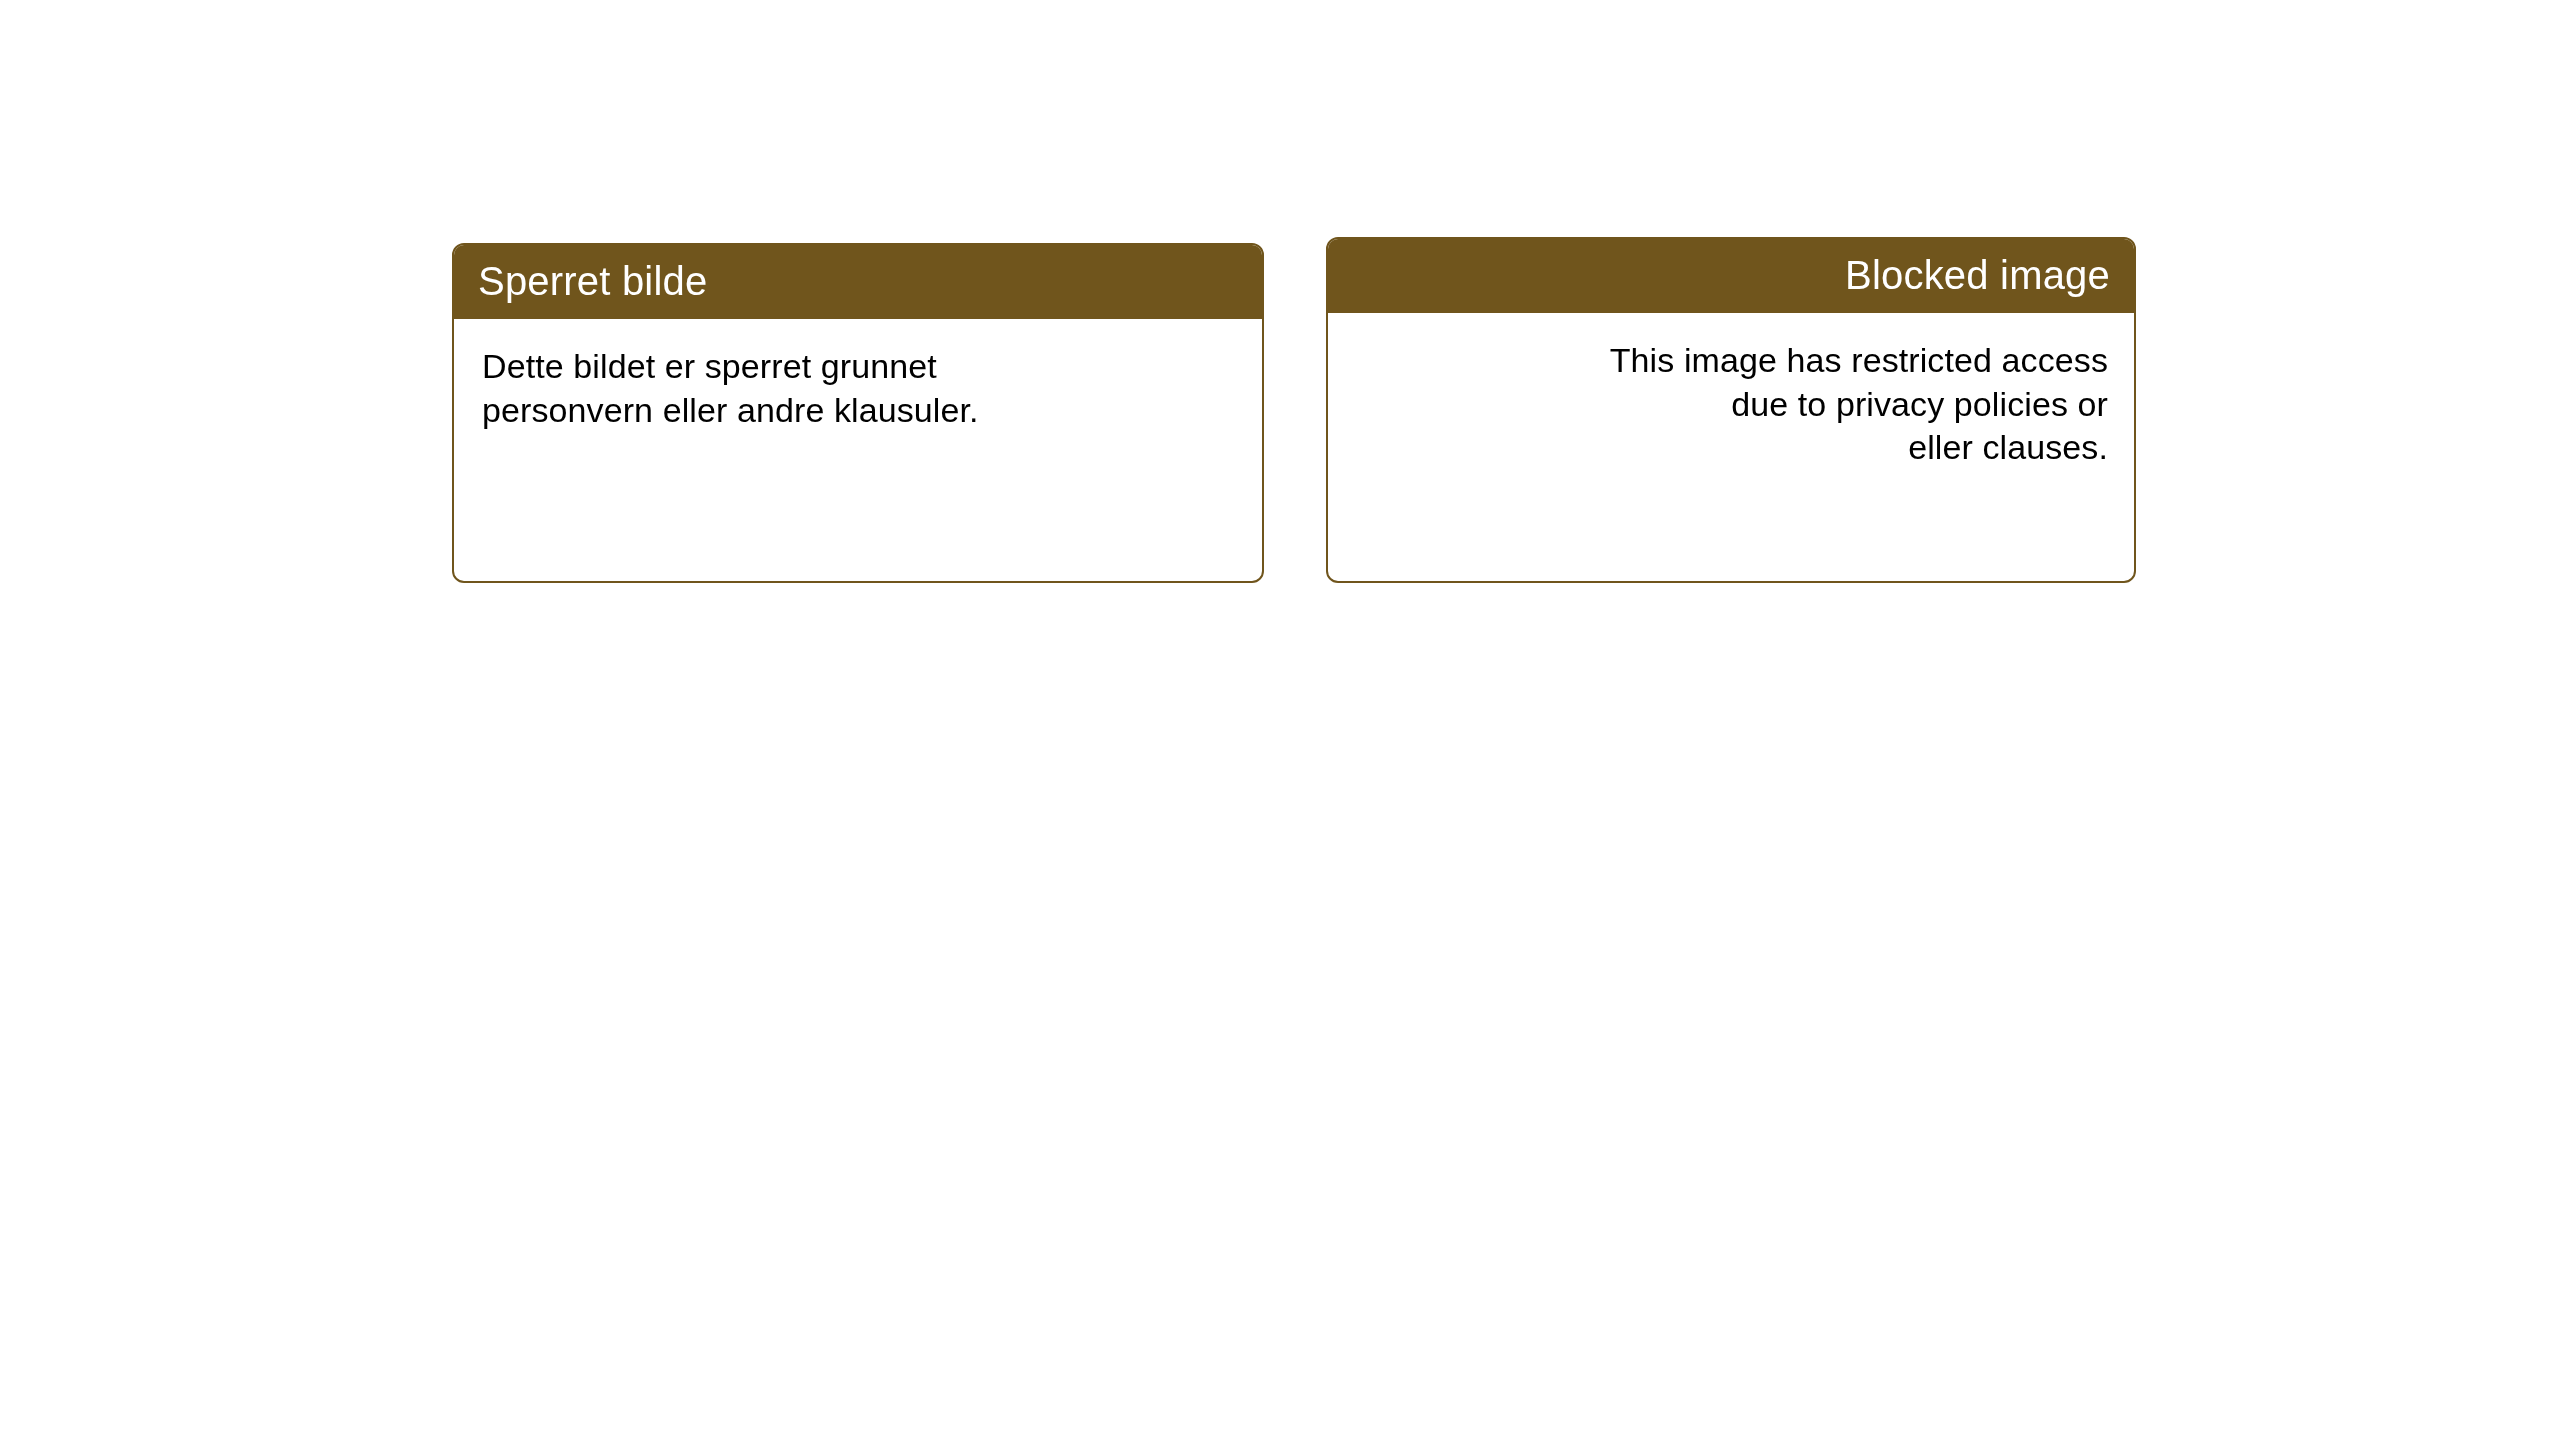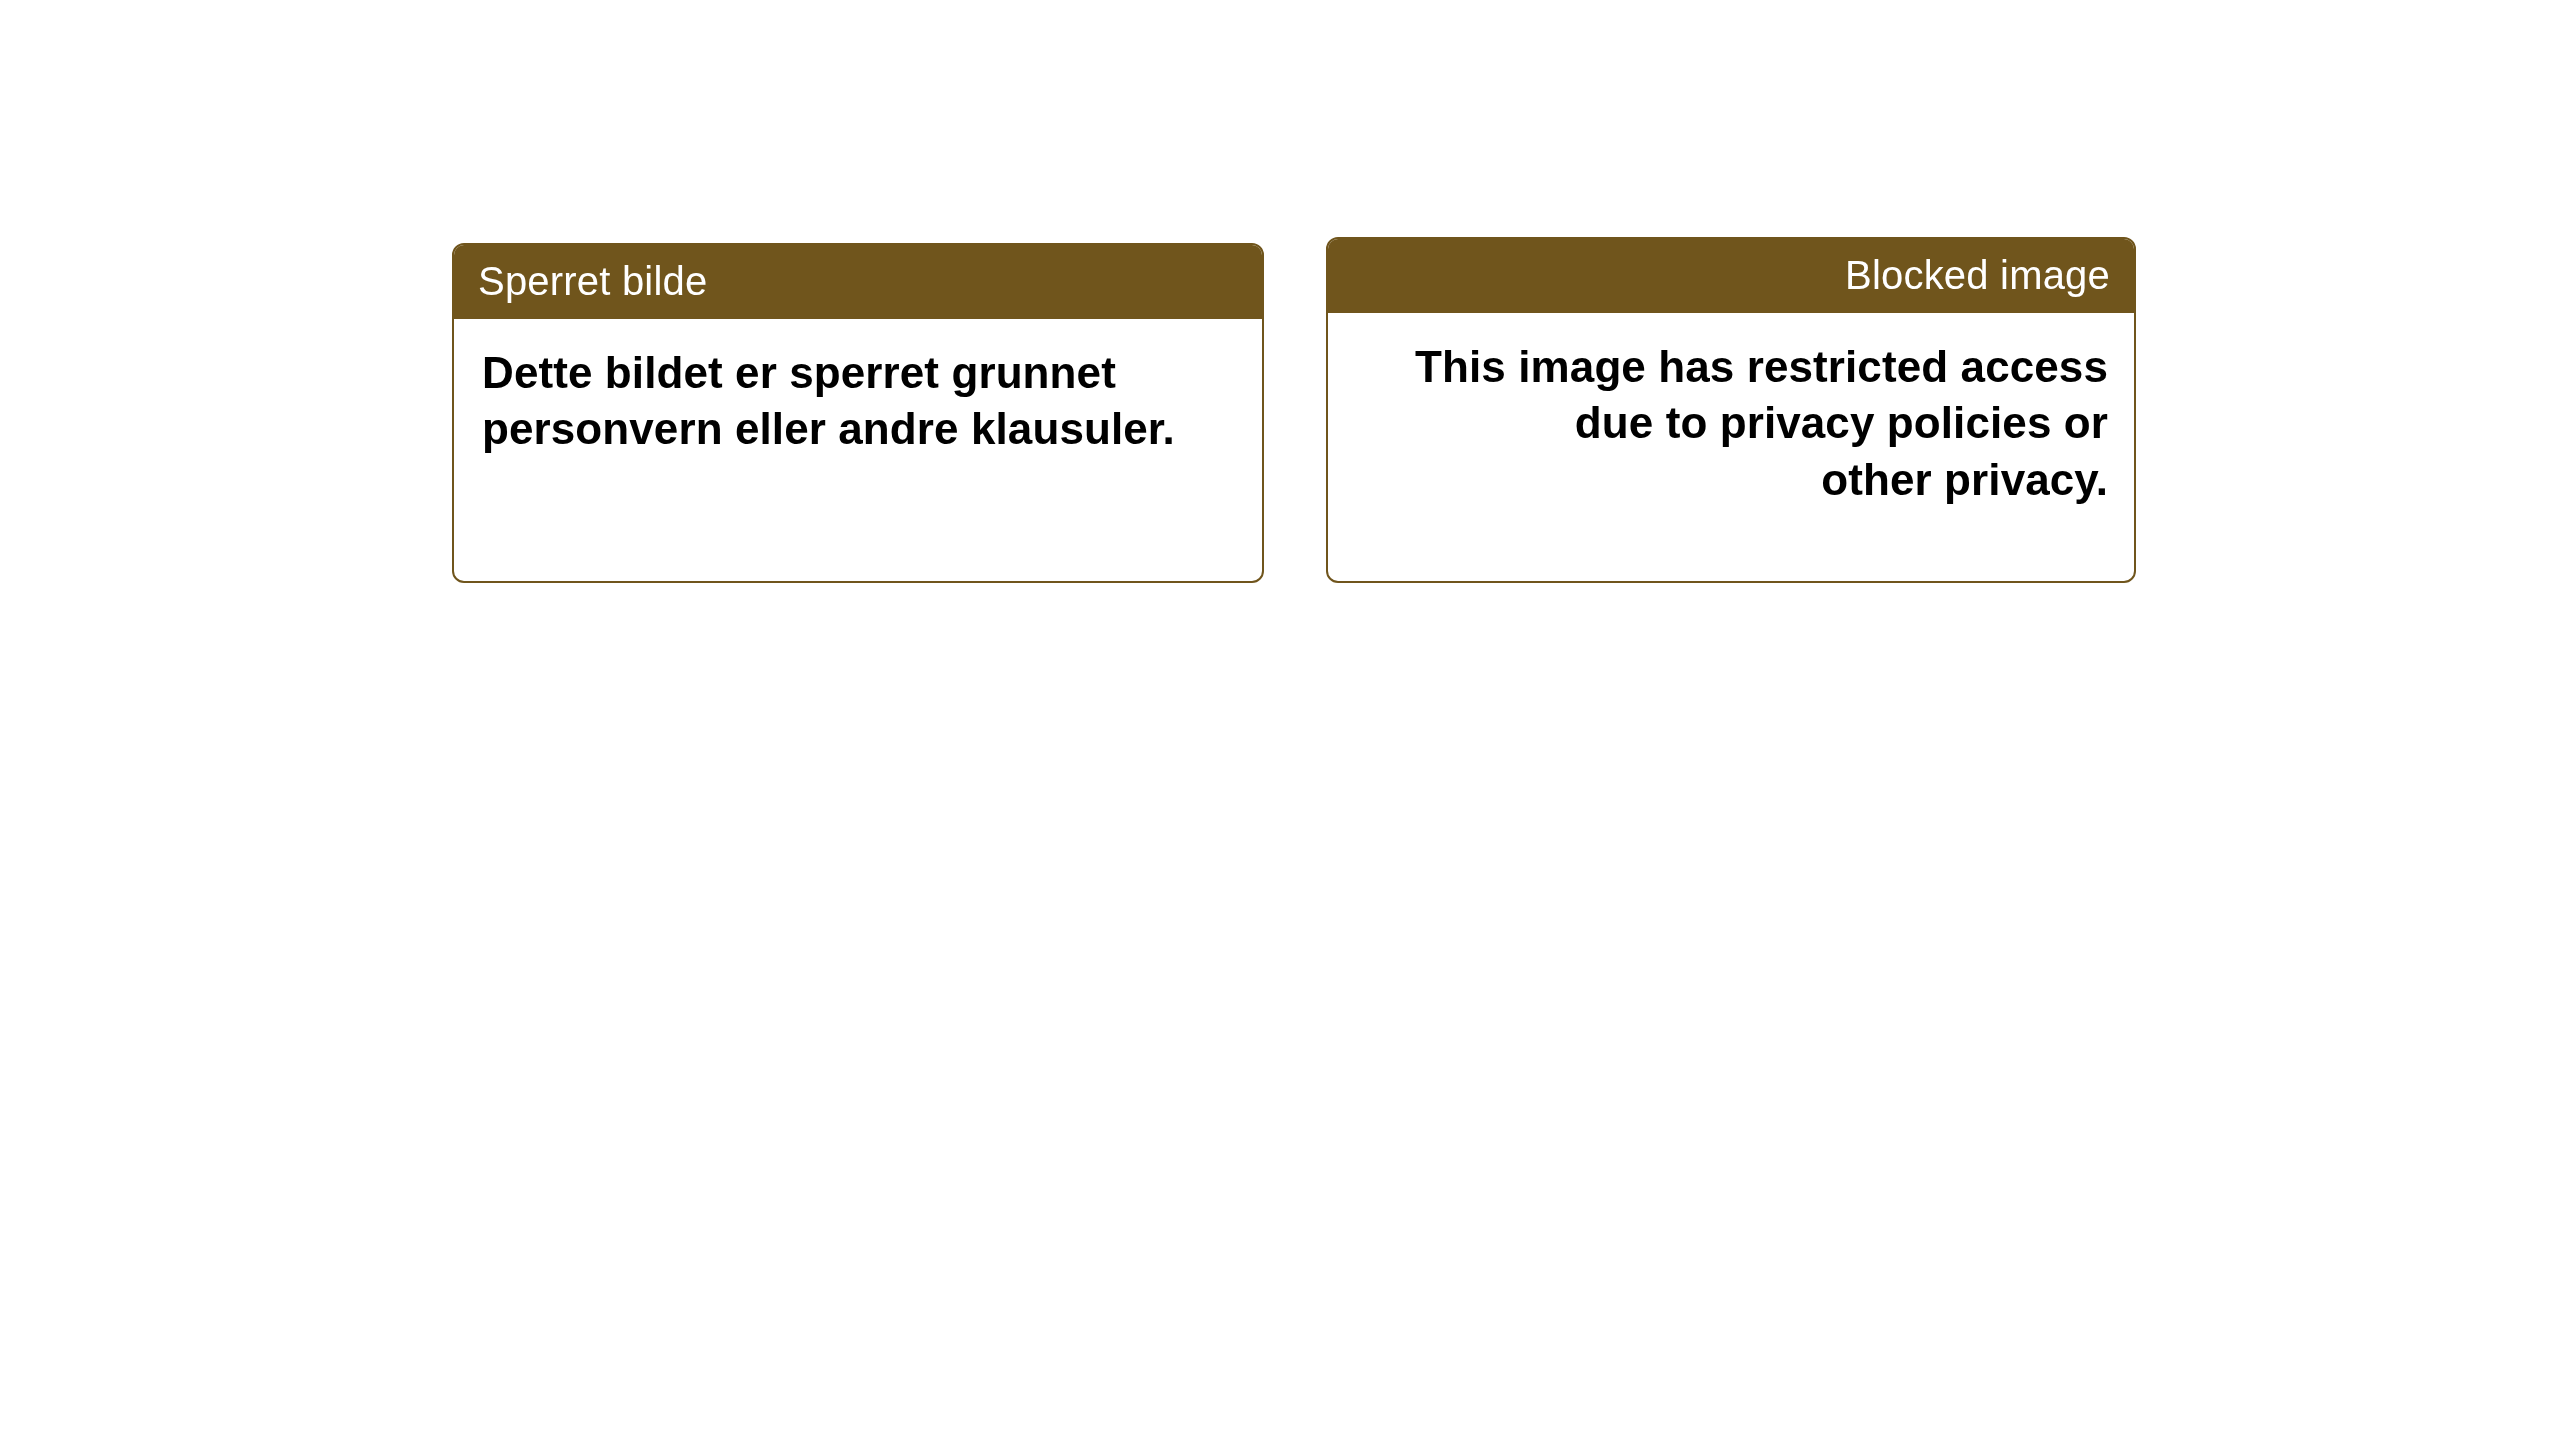"Dette bildet er sperret grunnet" .card-body { font-size: 44px -> 34px; font-weight: 700 -> 400 }
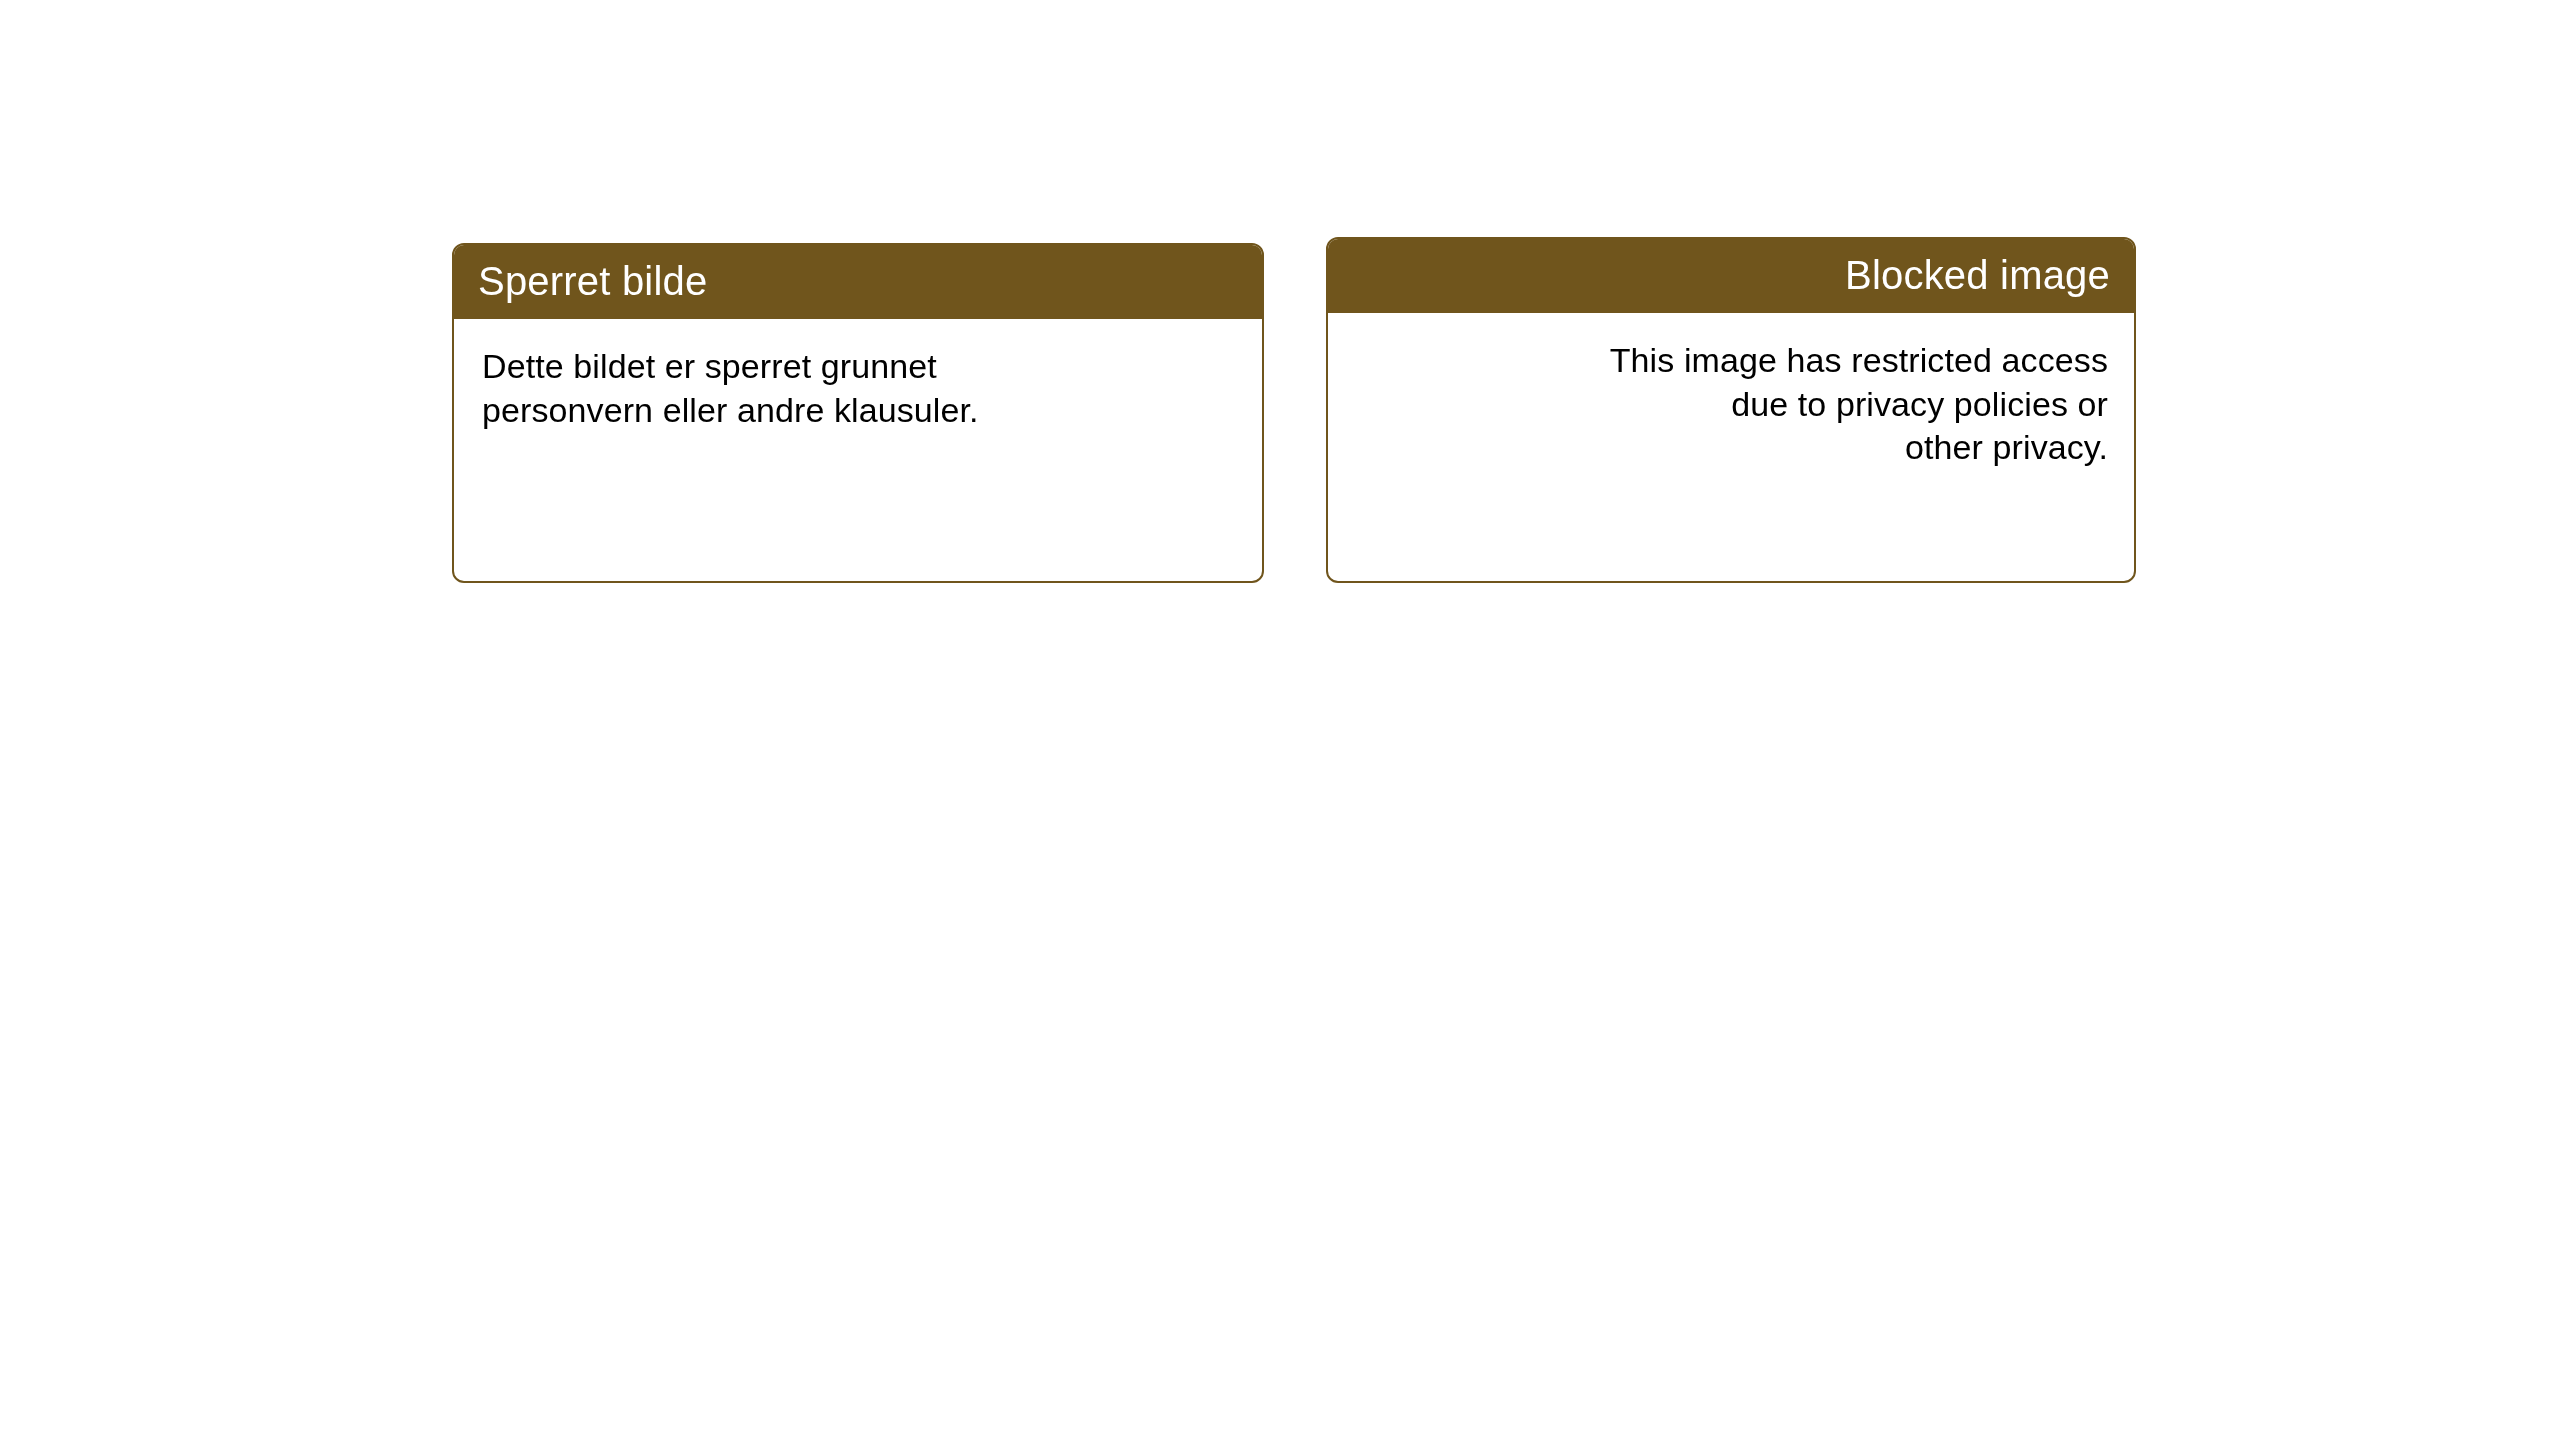"This image has restricted access" div.card-body { text: other privacy -> eller clauses }
